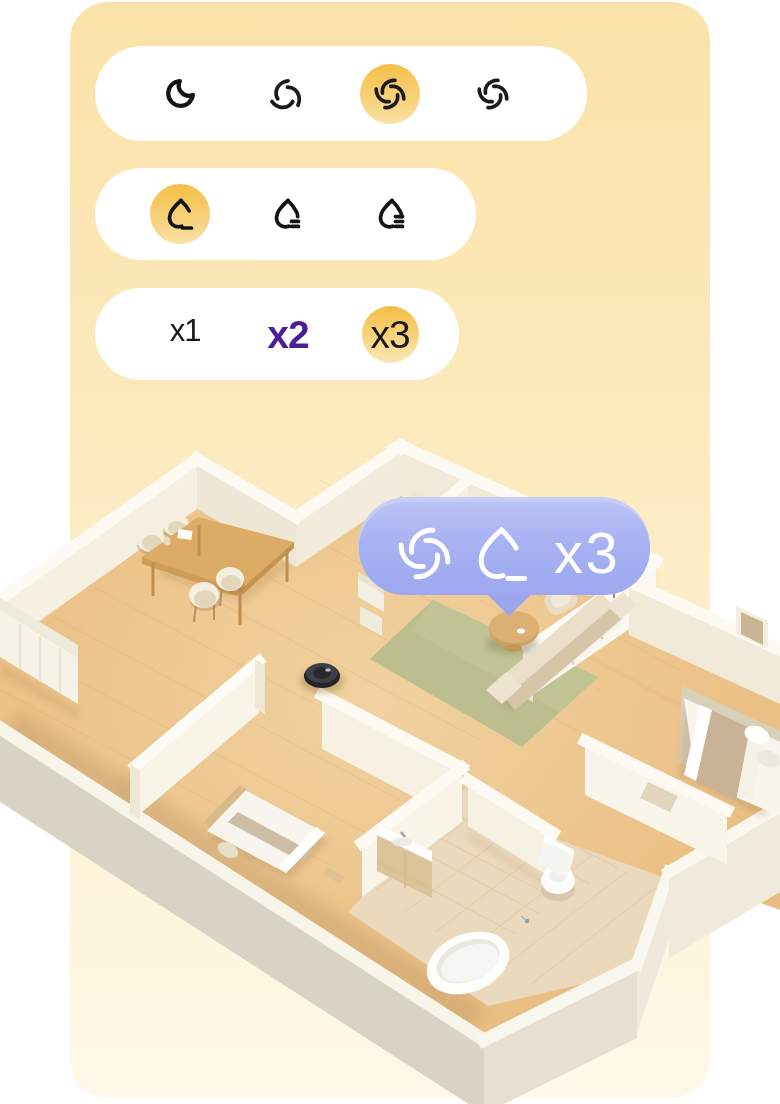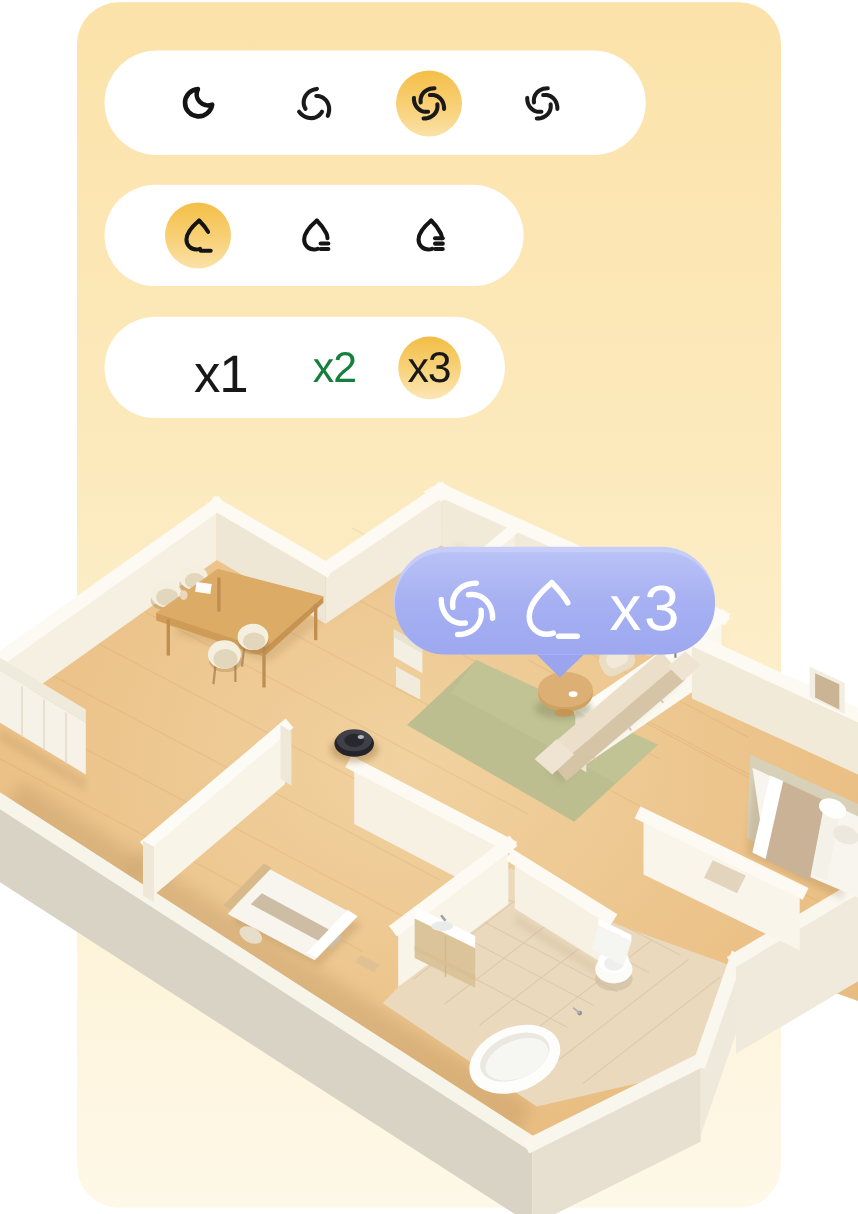"x1" div.abs { font-size: 48px -> 31px; text-align: right -> center }
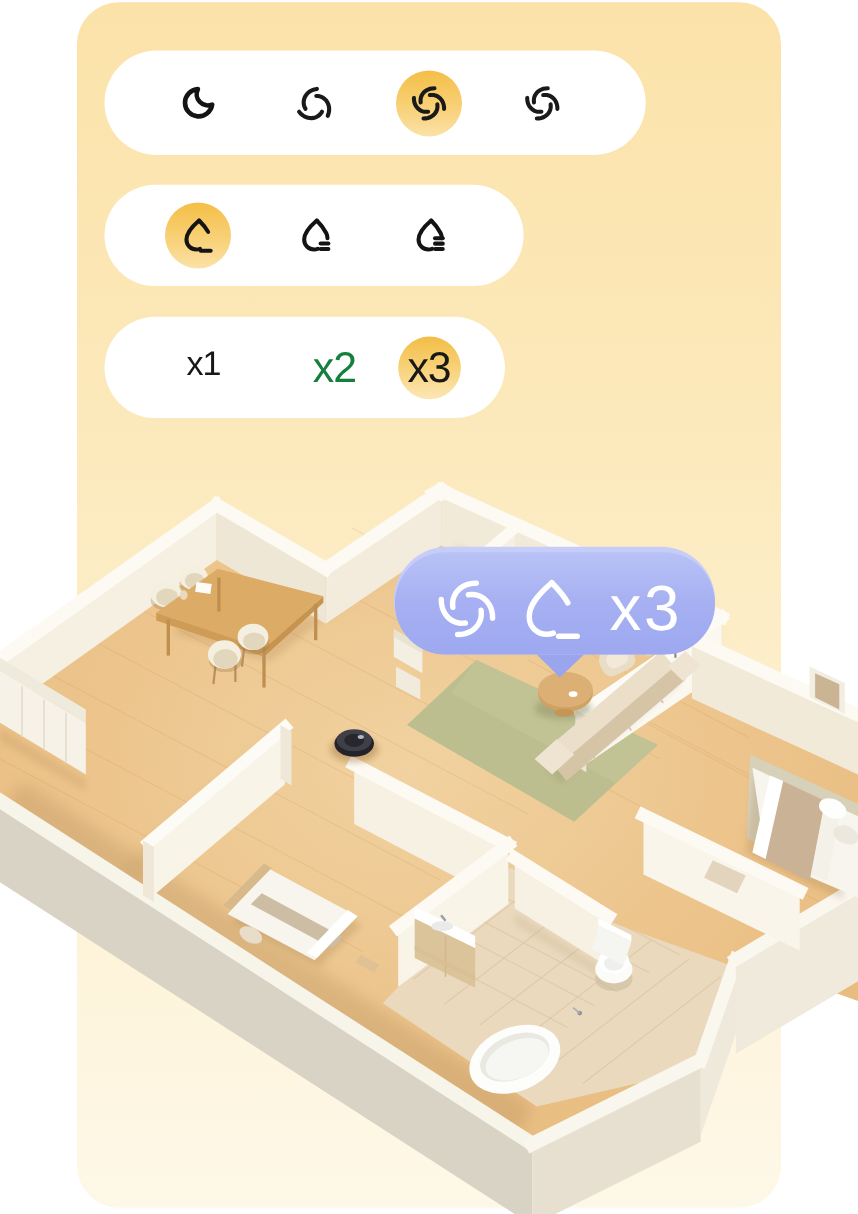"x2" div.abs { color: #15803d -> #4c1d95; font-weight: 400 -> 700; left: 264px -> 248px }
